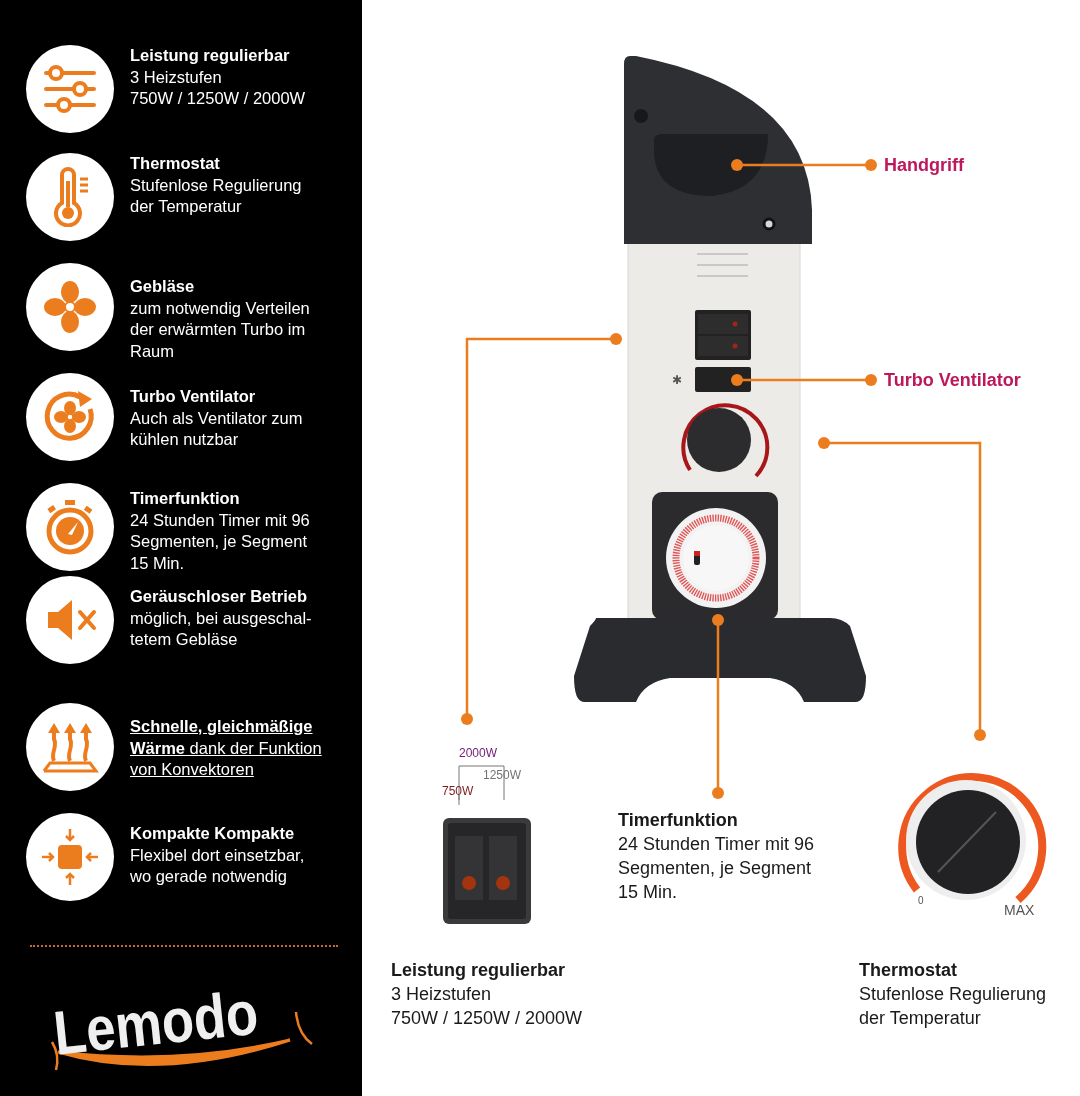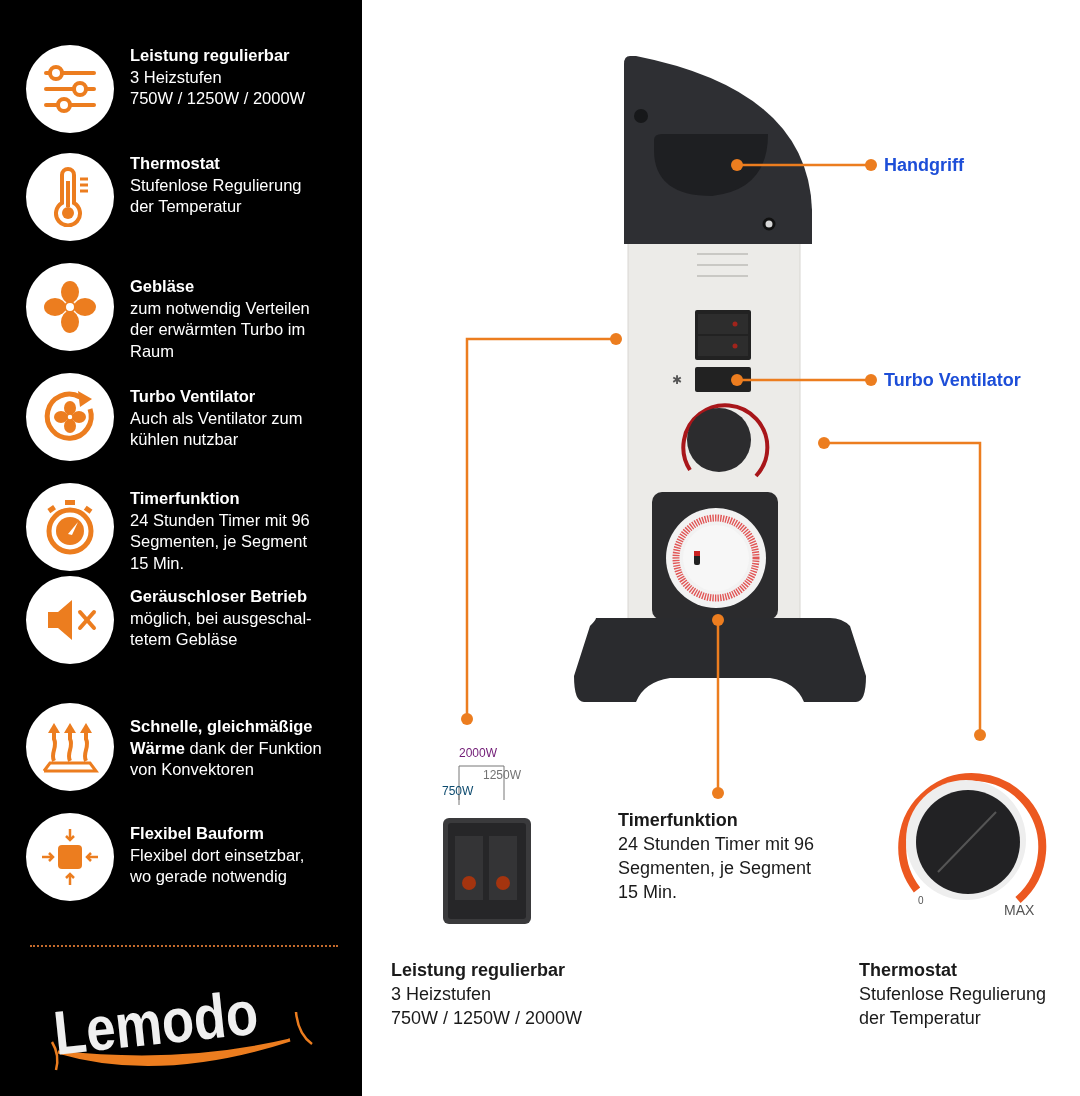"Handgriff" .callout { color: #1d4ed8 -> #be185d }
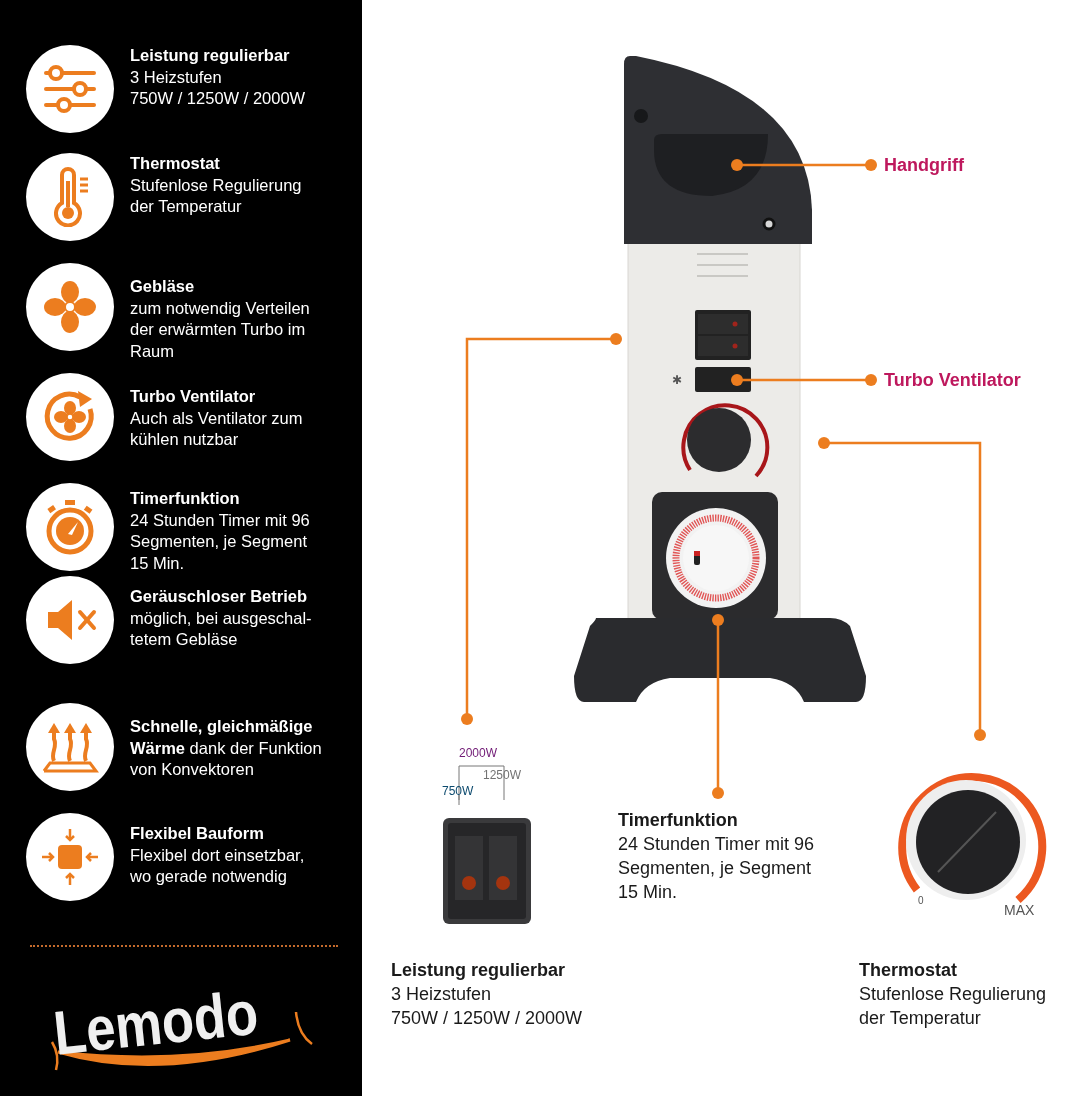"Schnelle, gleichmäßige" div.txt { text-decoration: none -> underline }
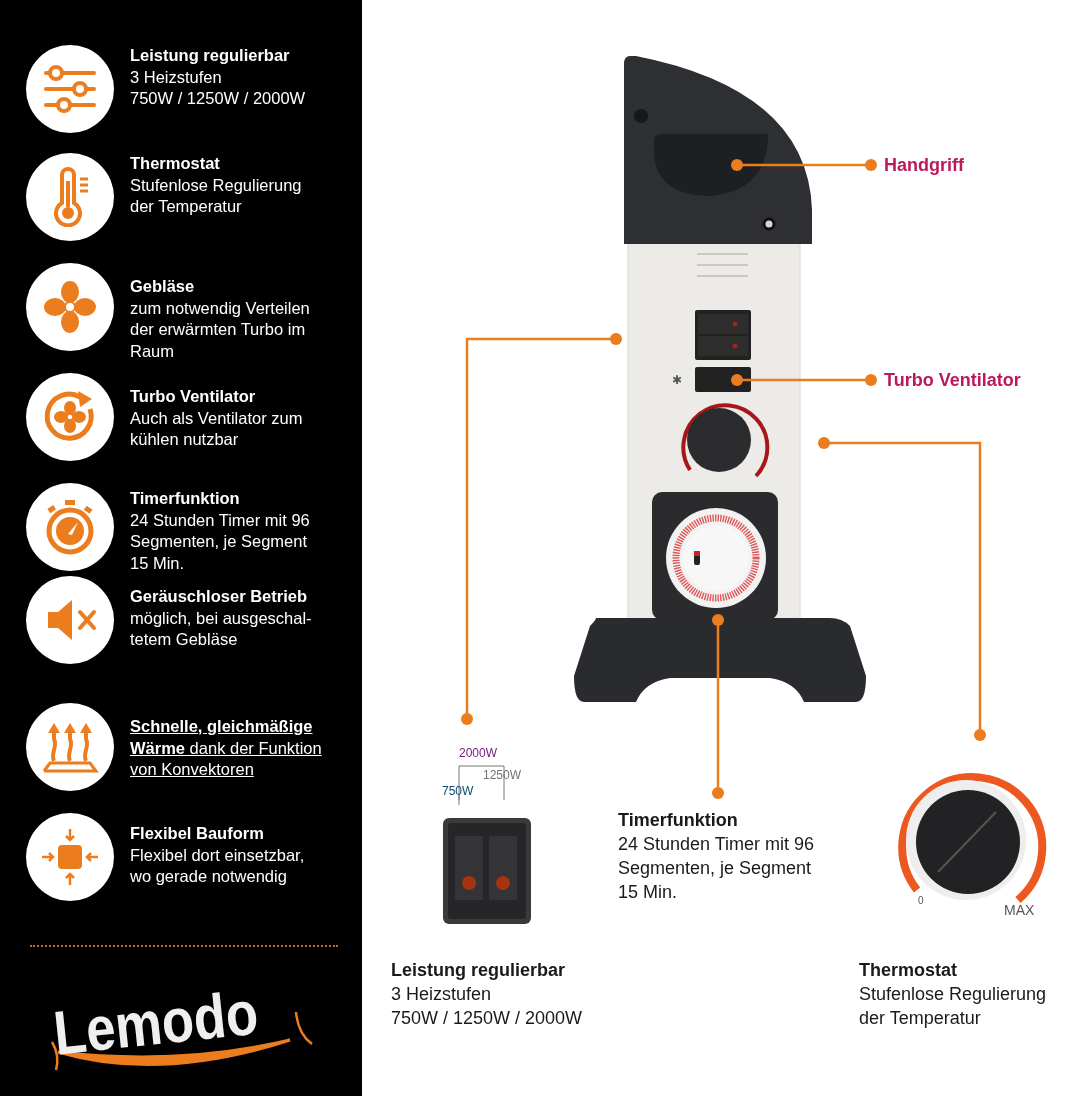"750W" span { color: #0c4a6e -> #7f1d1d }
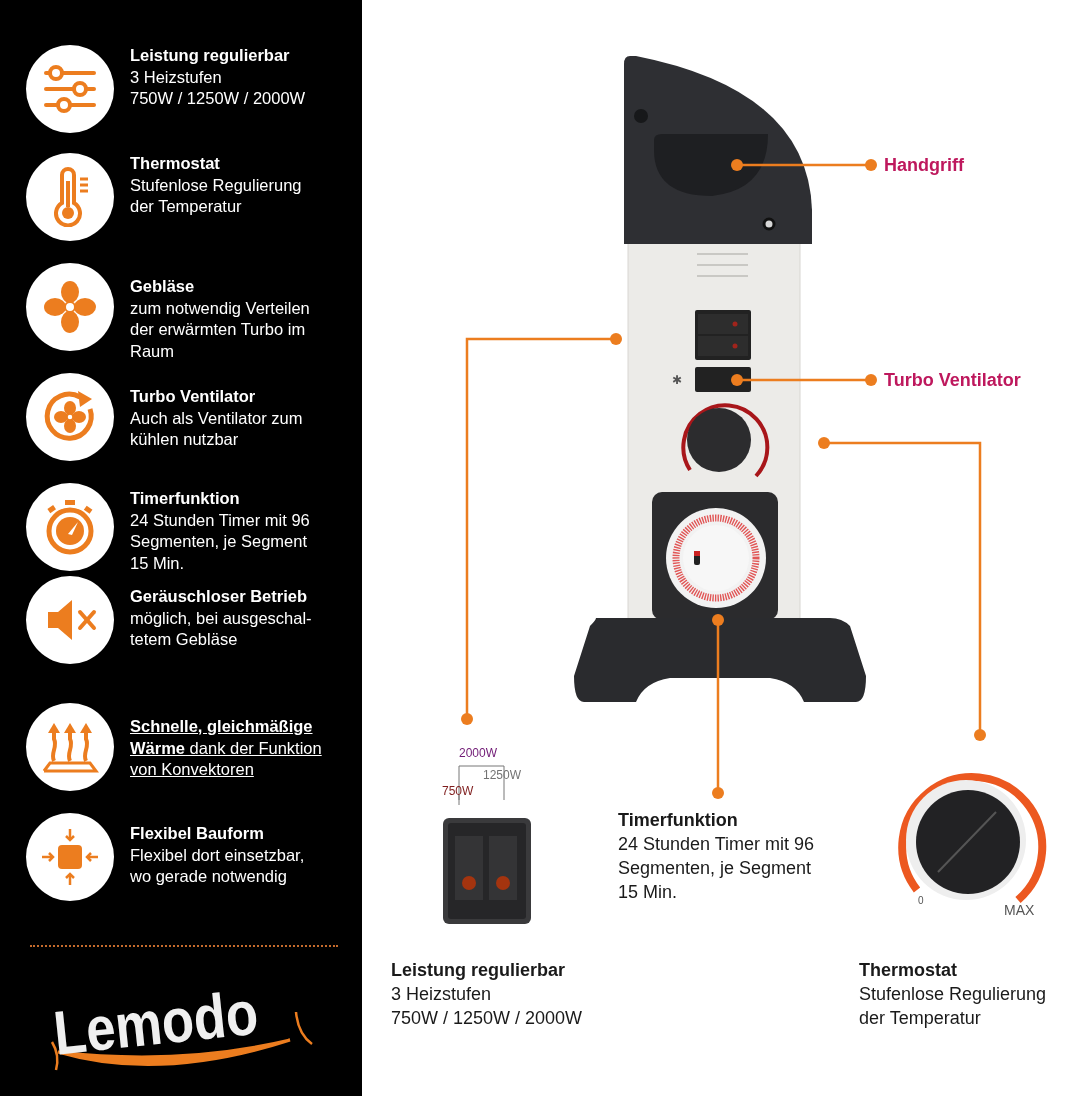"Flexibel Bauform" b { text: Flexibel Bauform -> Kompakte Kompakte }
